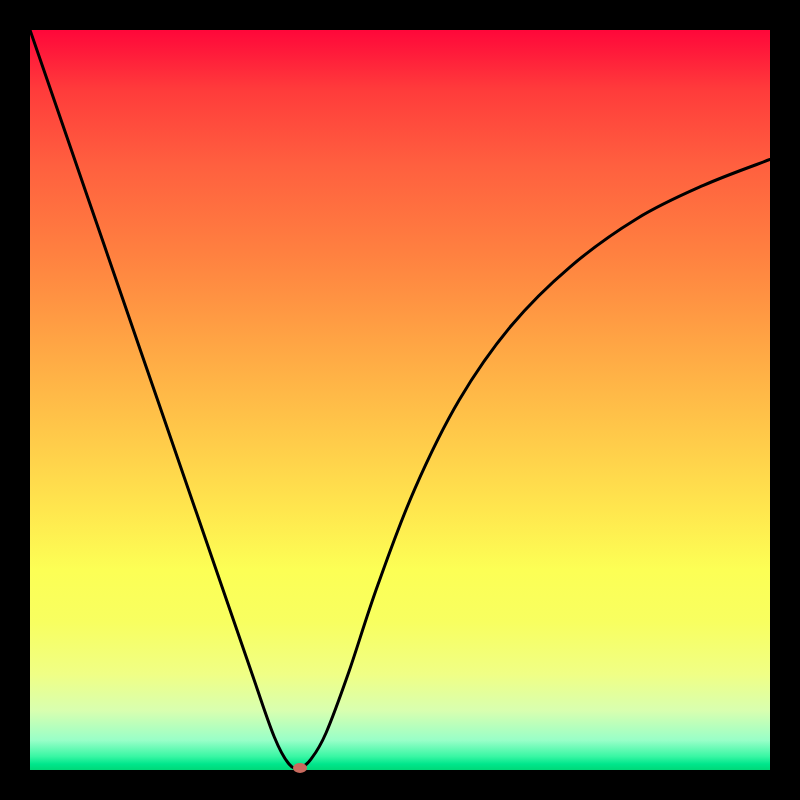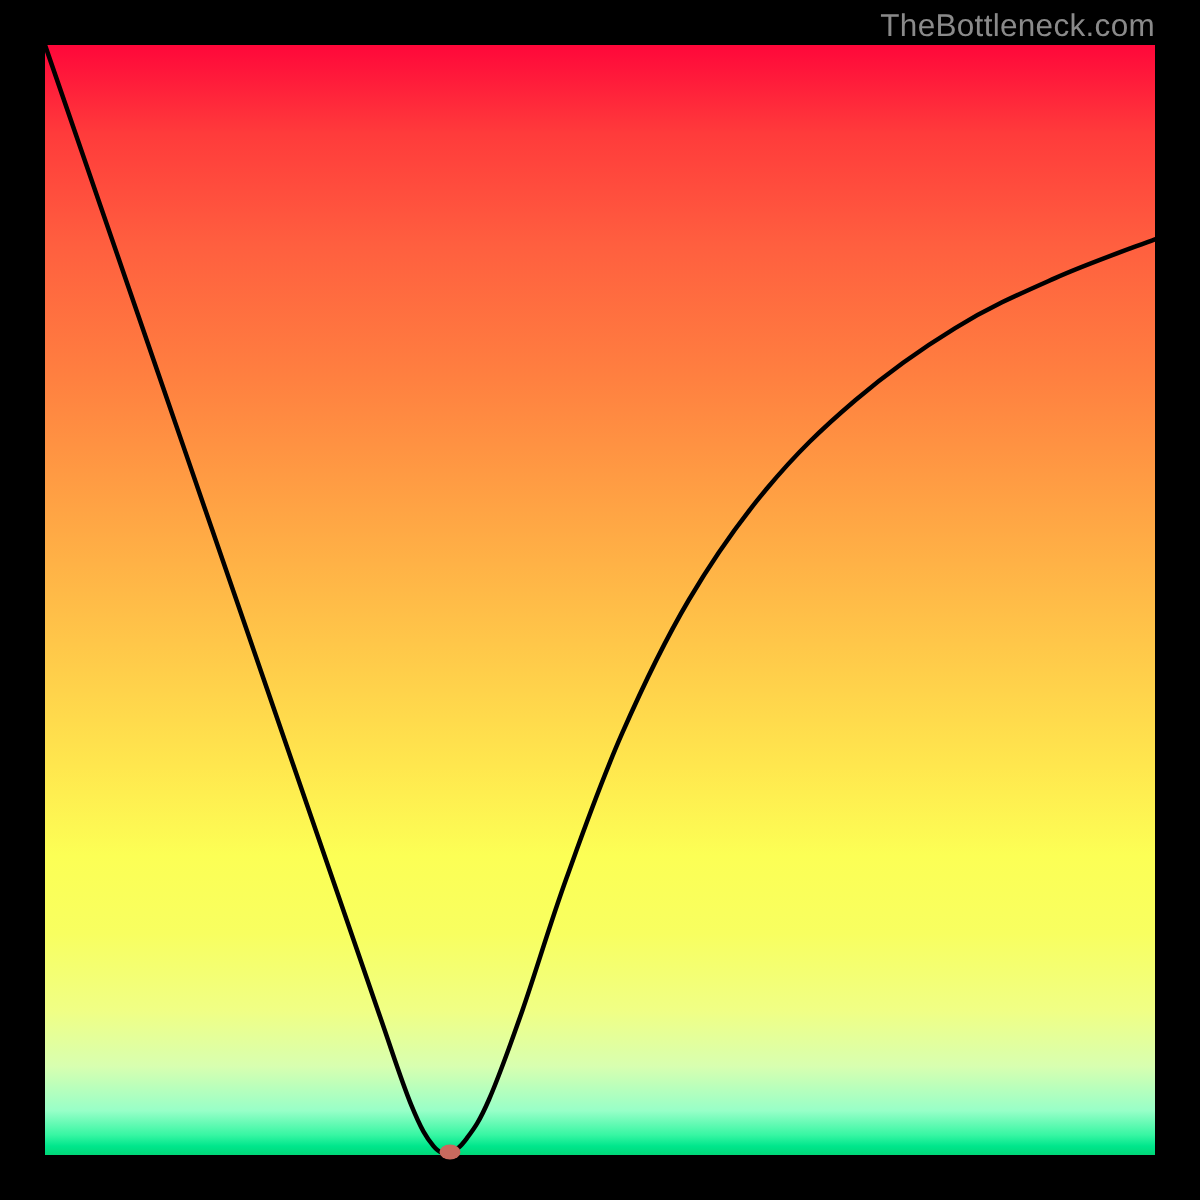"TheBottleneck.com" div.watermark { html: <div>TheBottleneck.com</div> -> none }
